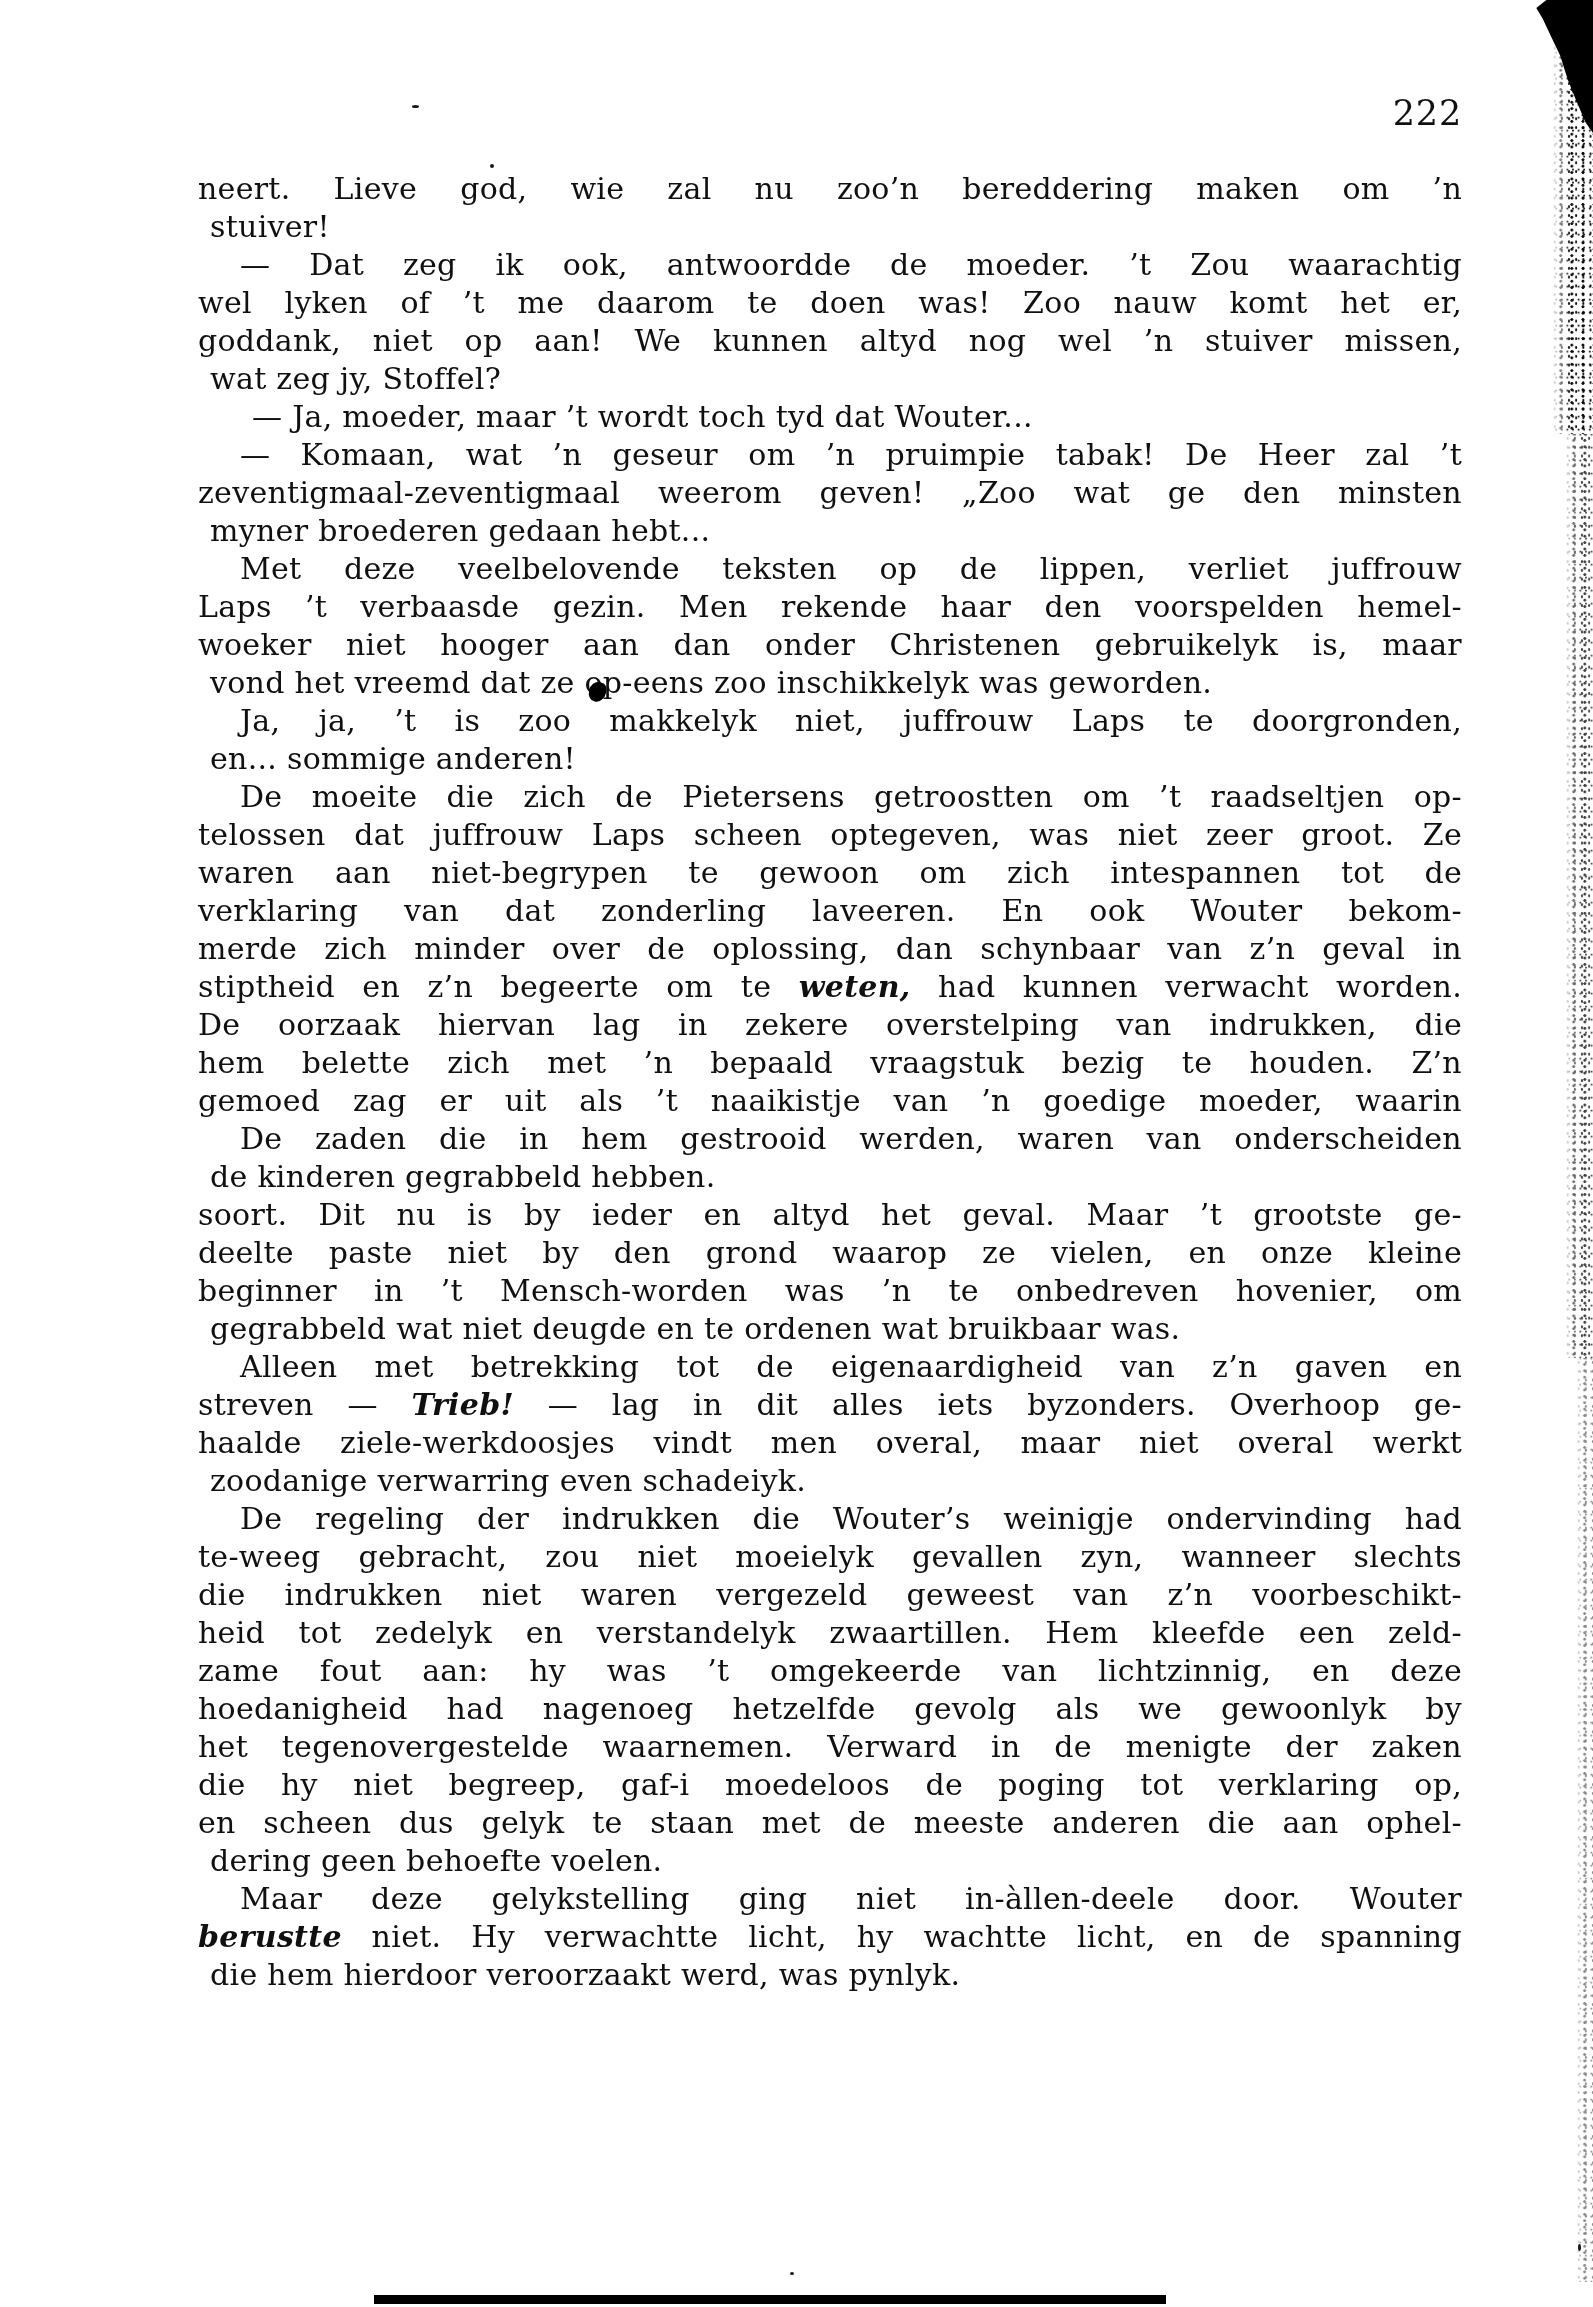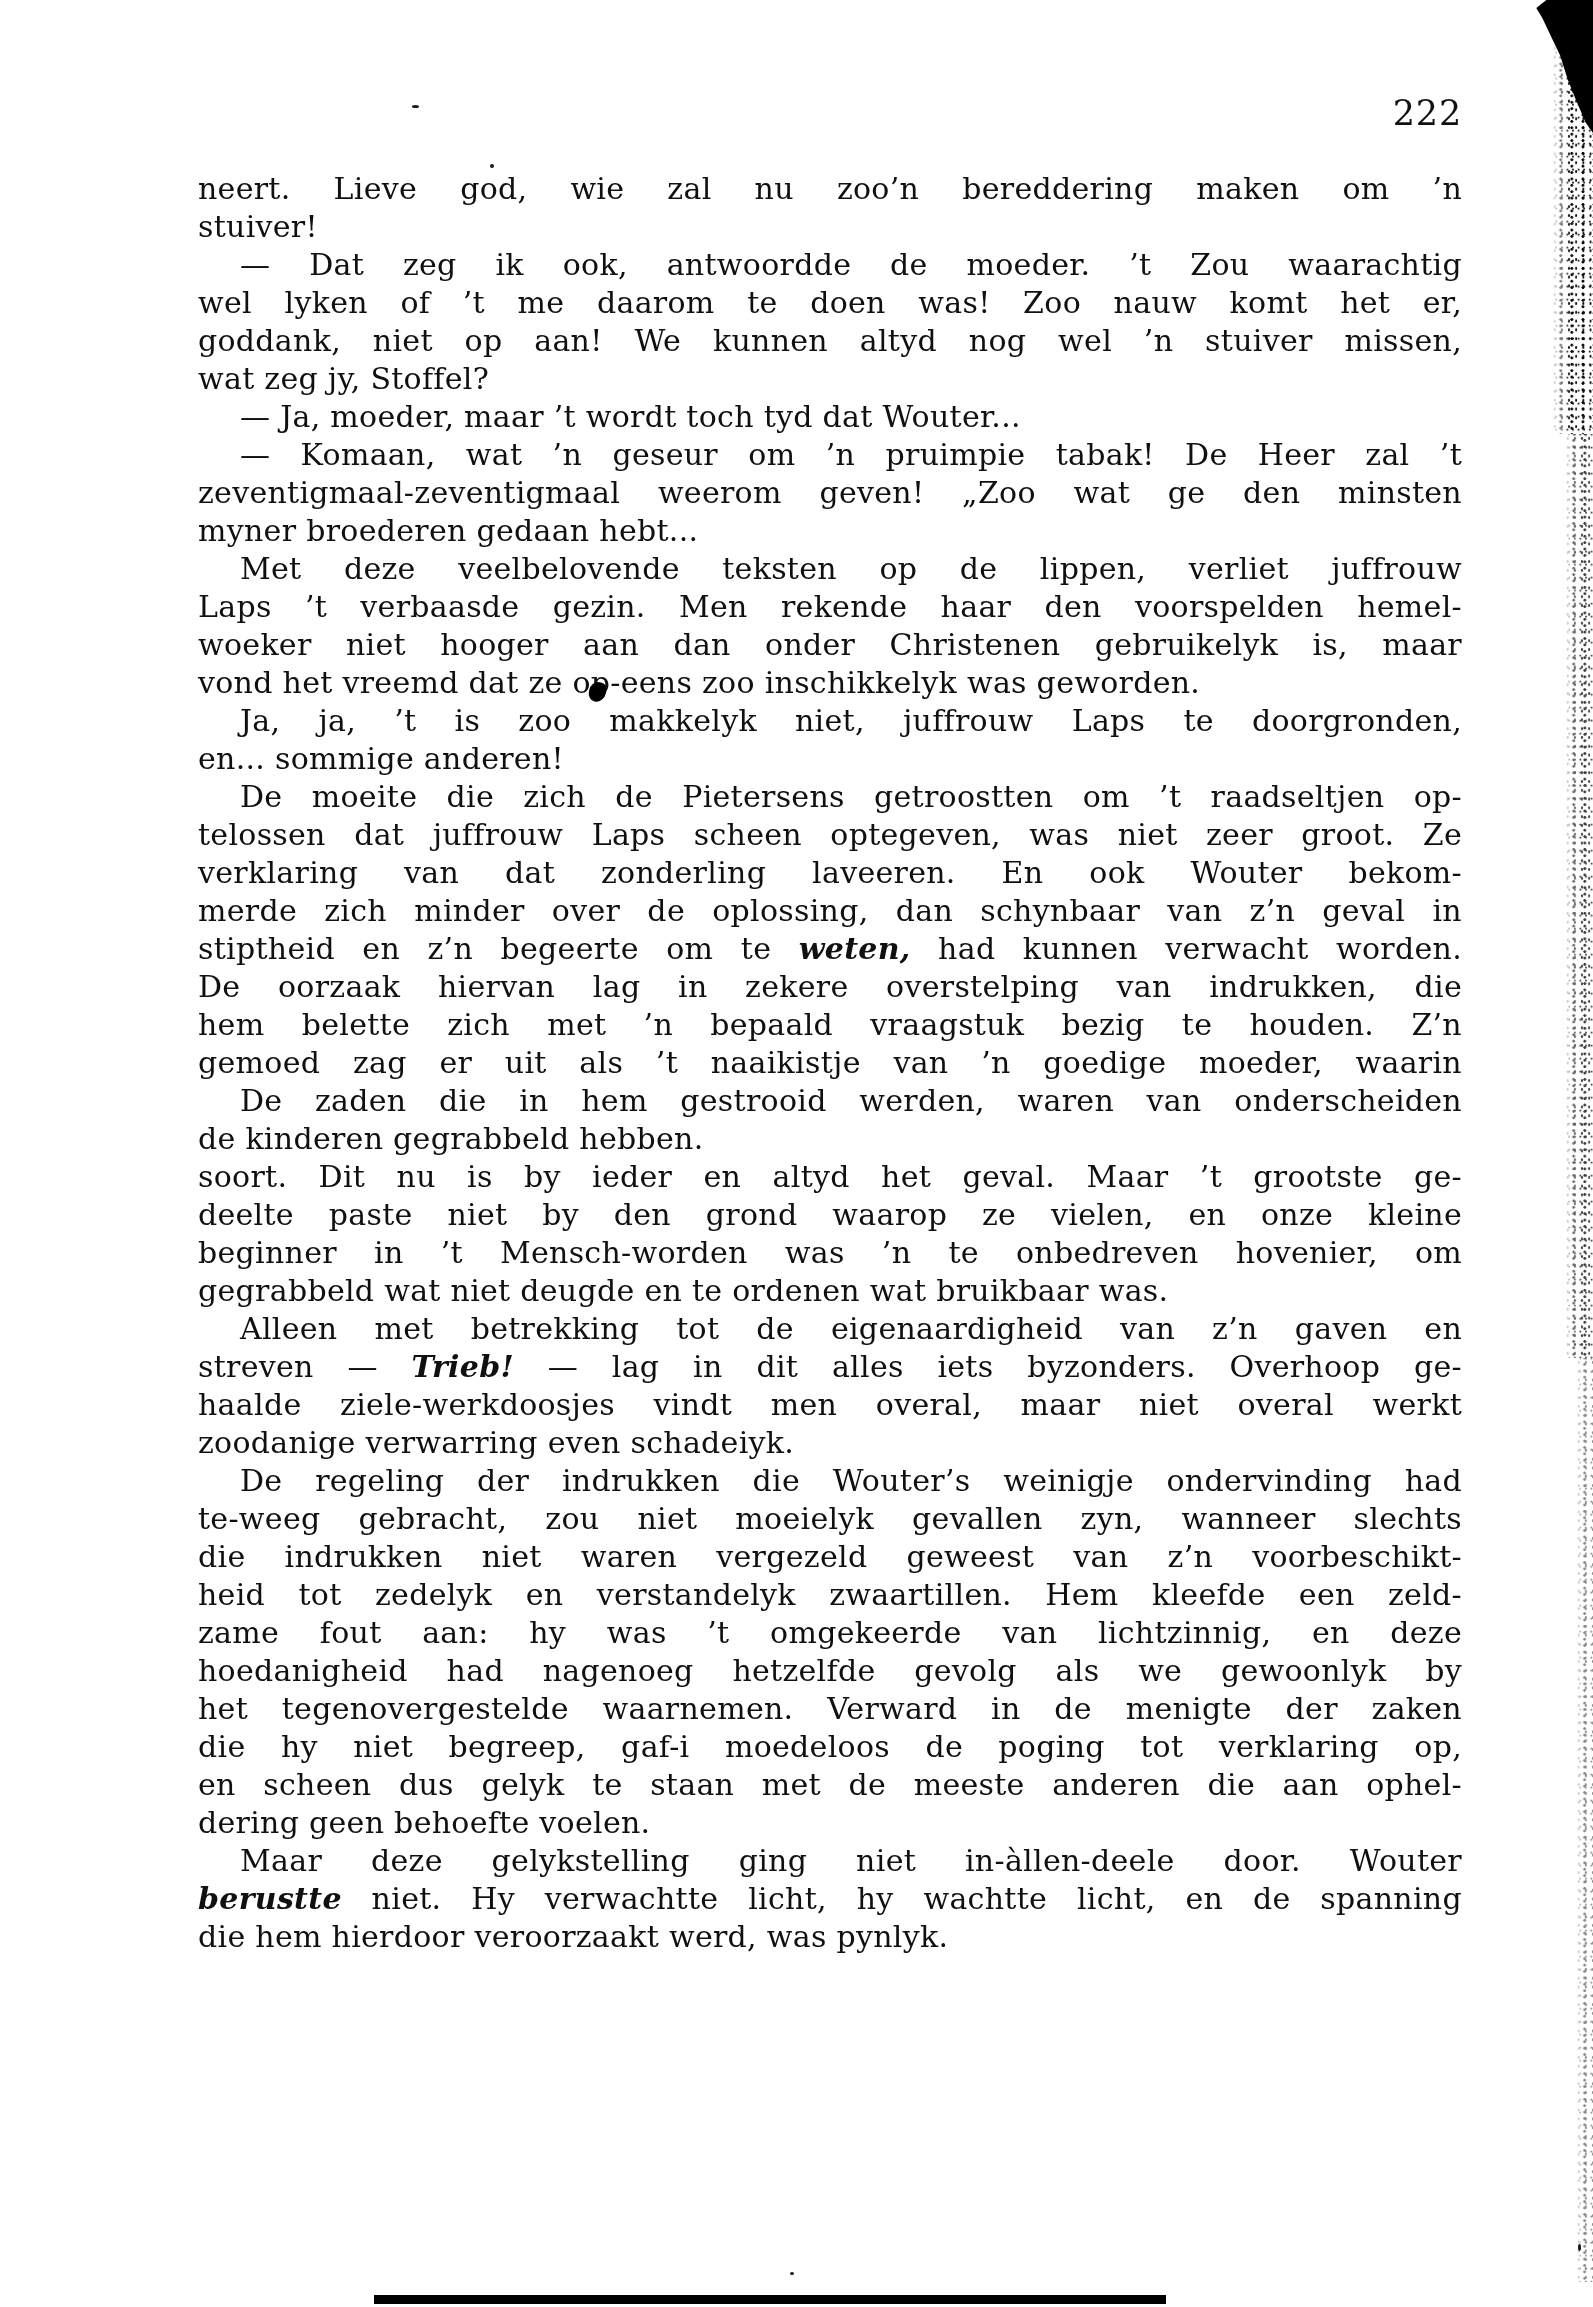"stuiver!" .line.end { margin-left: none -> 12px }
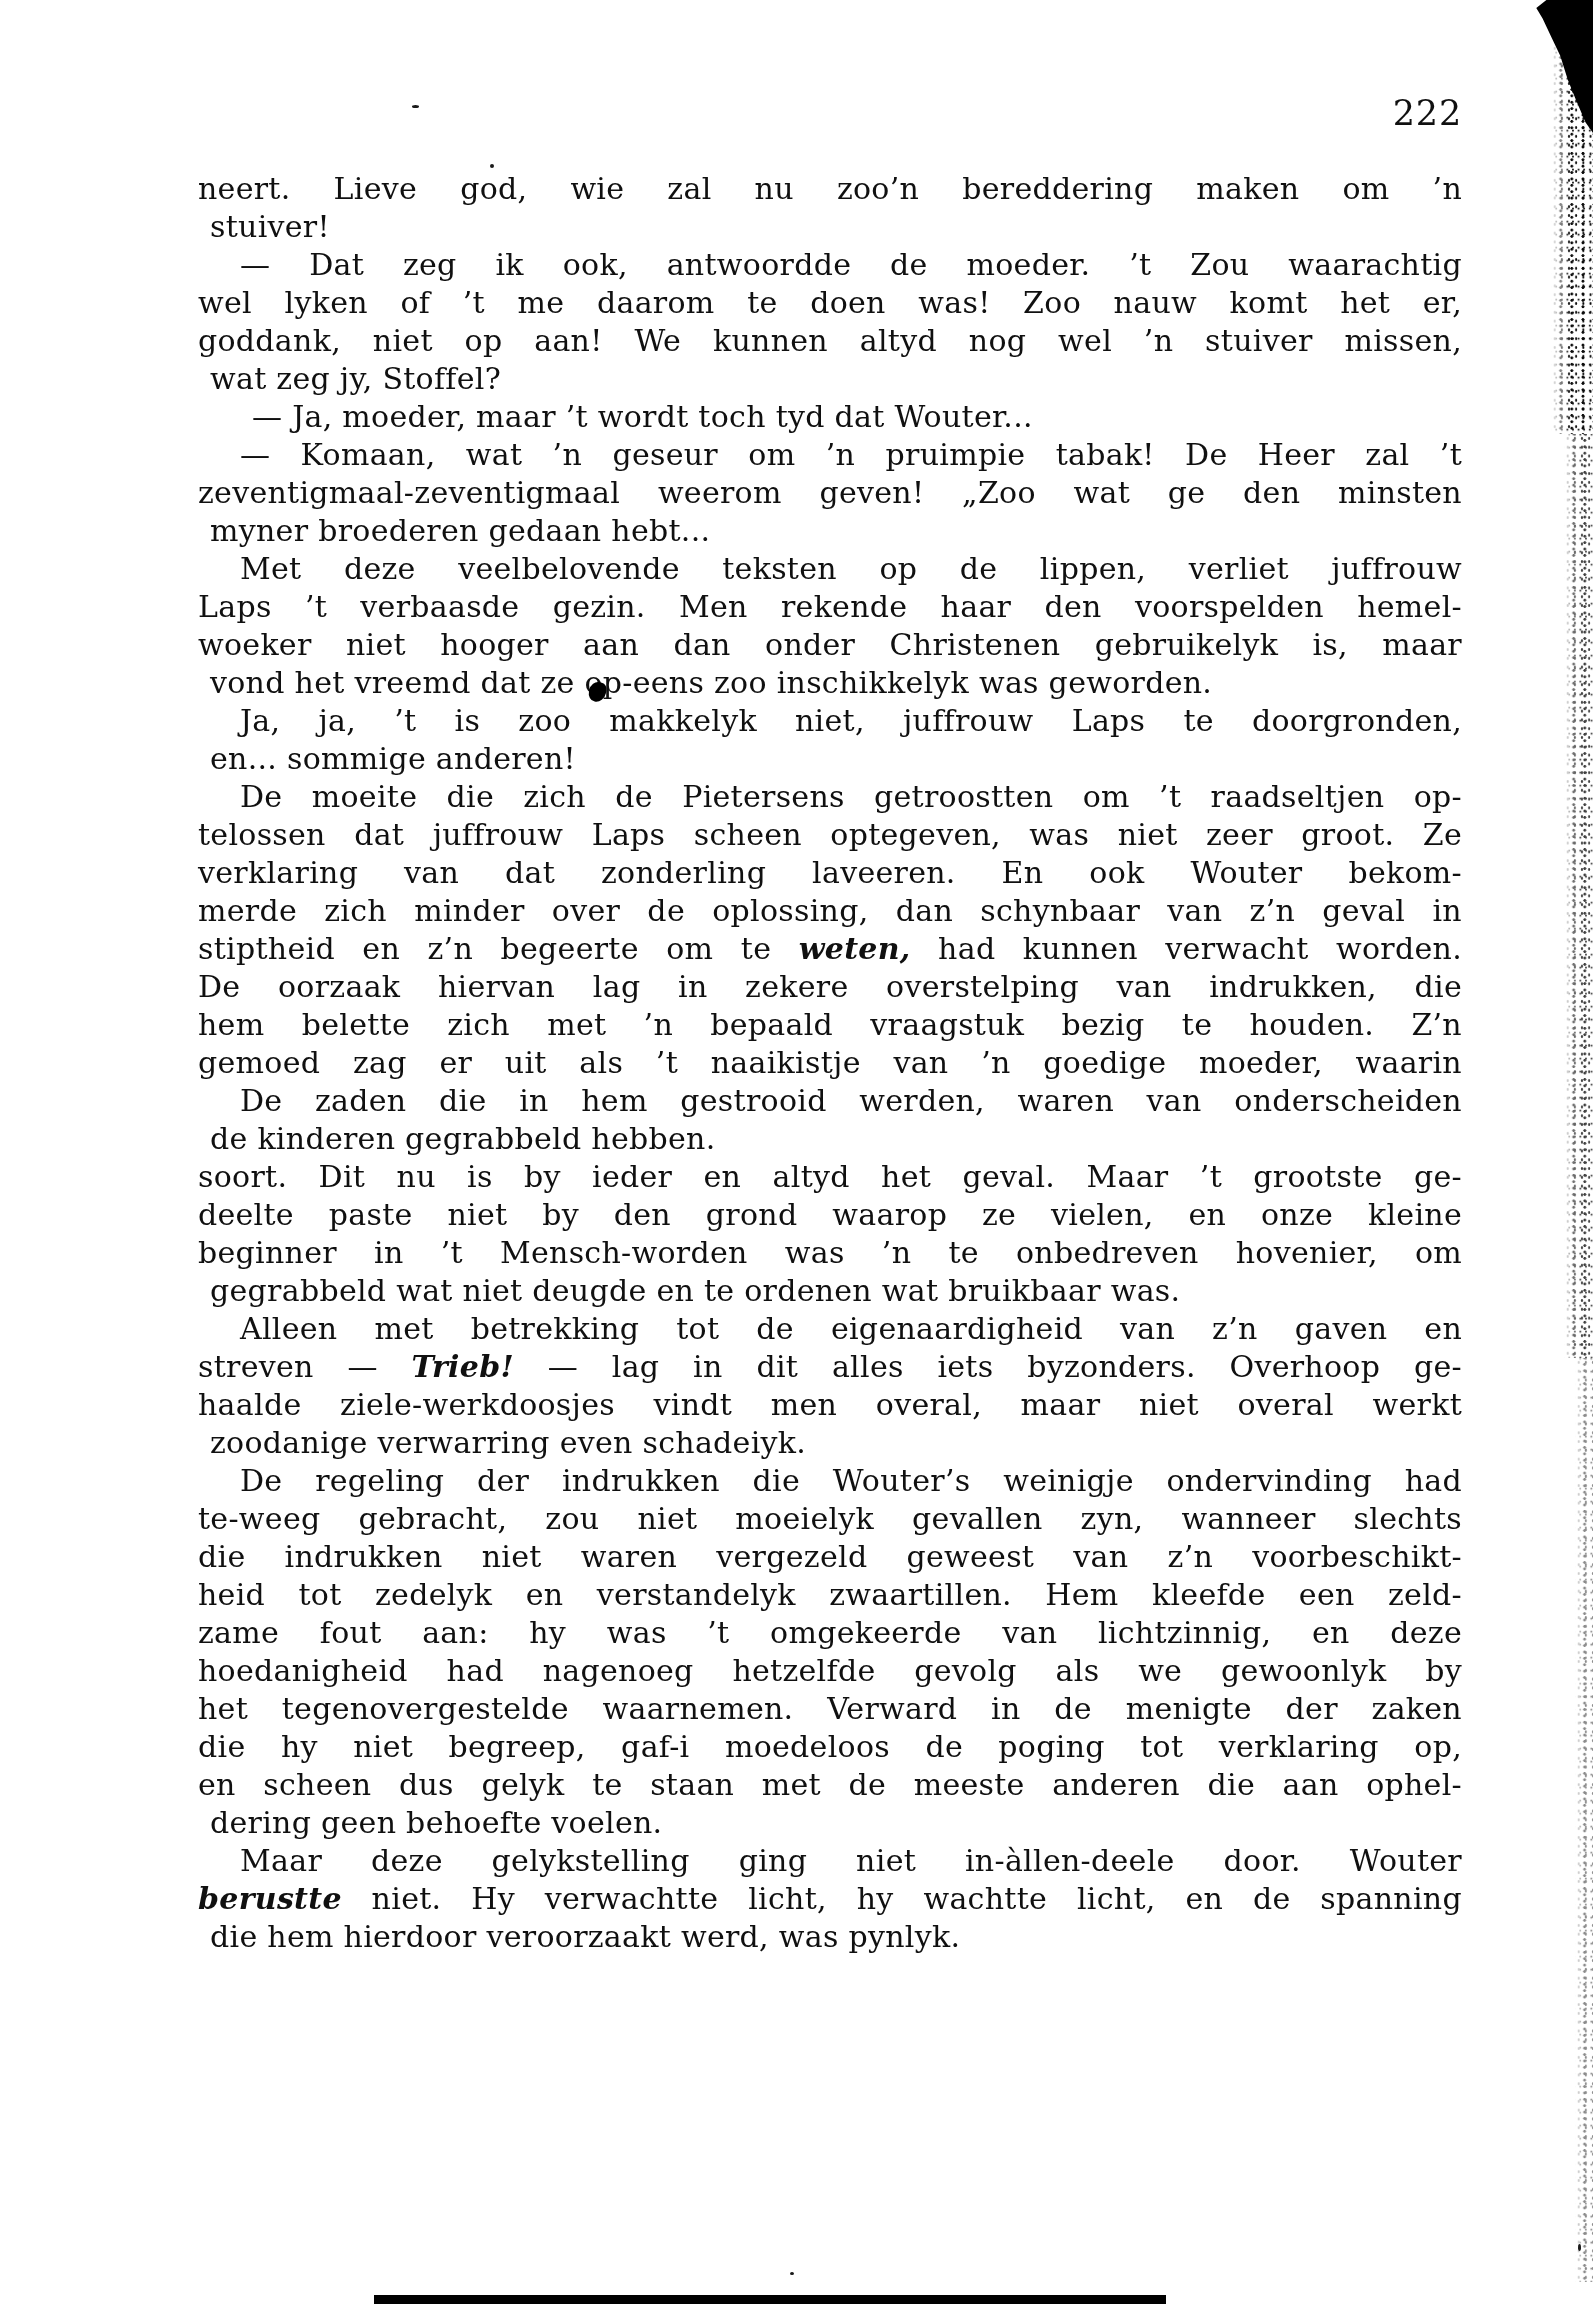"waren aan niet-begrypen te gewoon" div.line { html: none -> <div><span>waren aan niet-begrypen te gewoon om zich intespannen tot de</span></div> }
